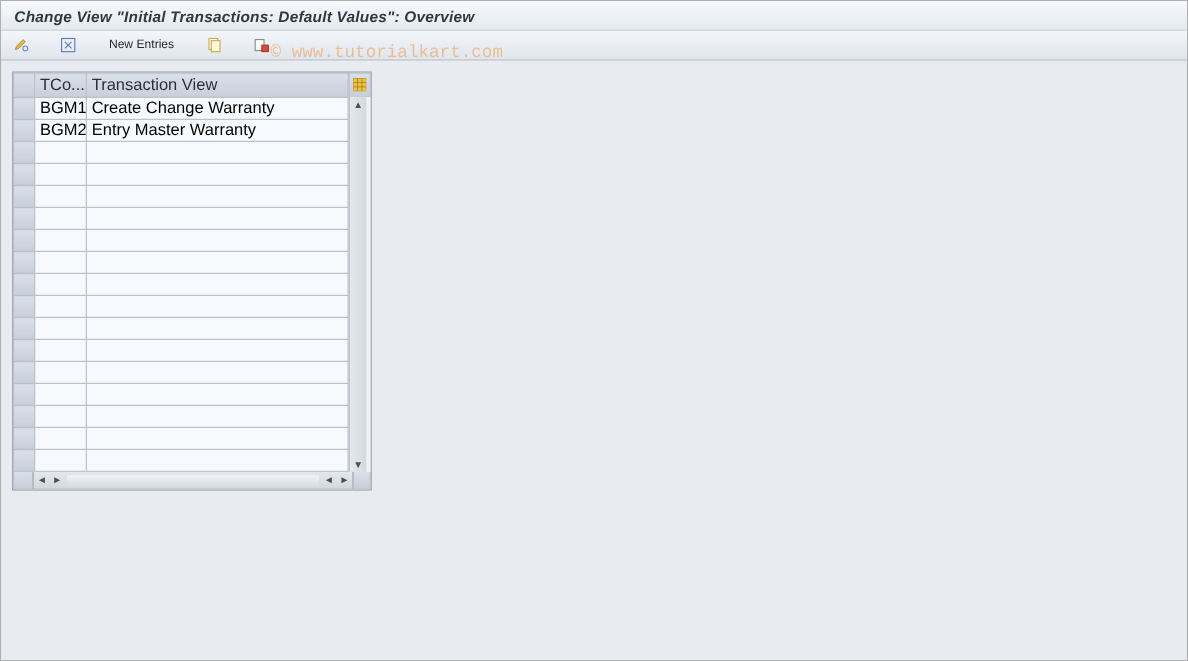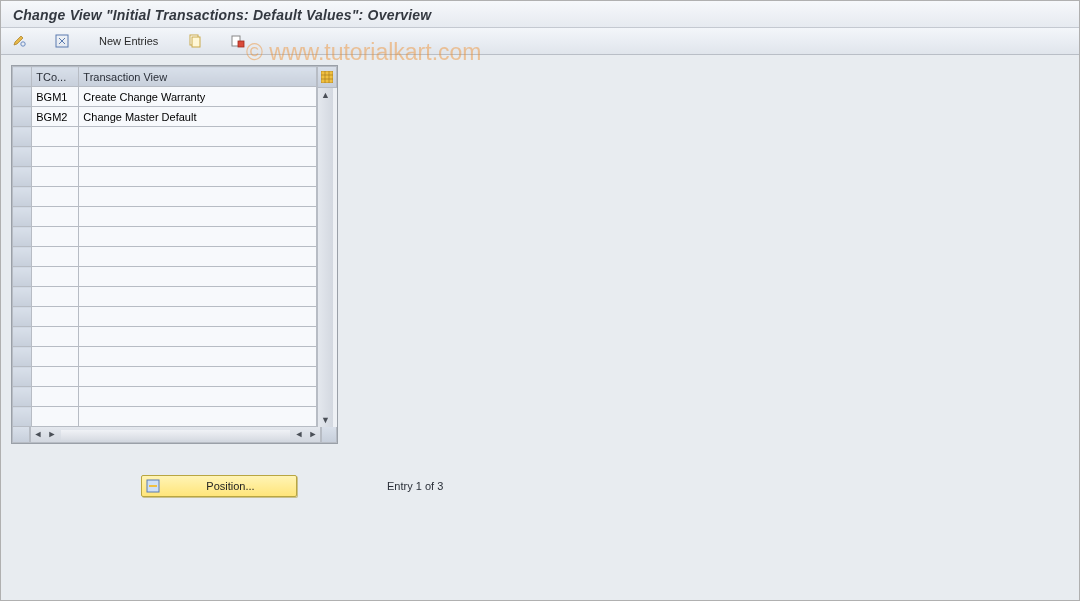"© www.tutorialkart.com" .watermark { font-family: Liberation Sans, sans-serif -> Liberation Mono, monospace; font-size: 23px -> 16px }
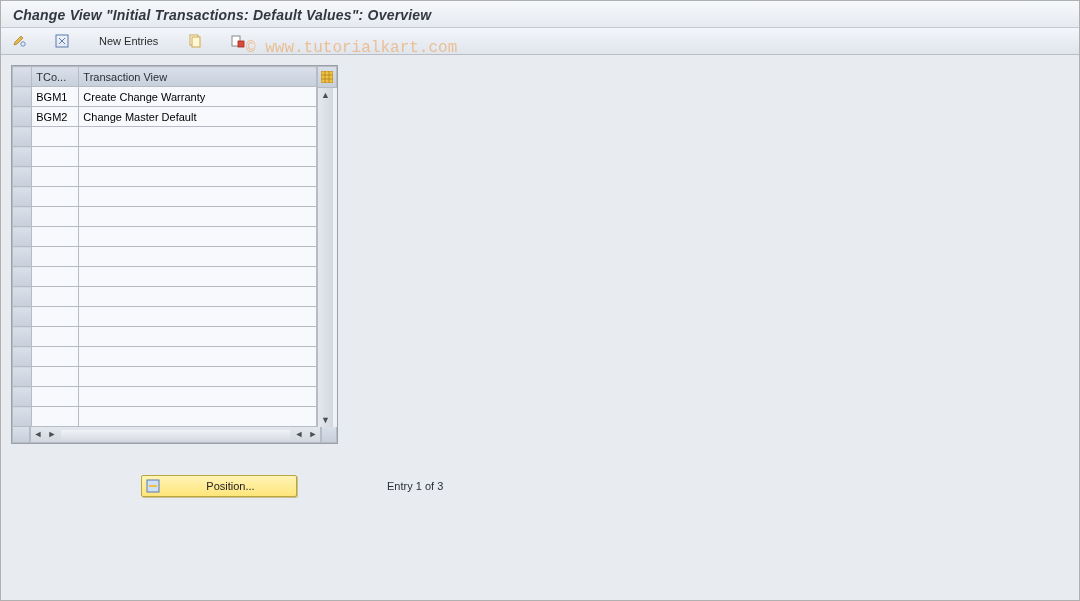"TCo..." table.grid th, table.grid td { font-size: 11px -> 15px }
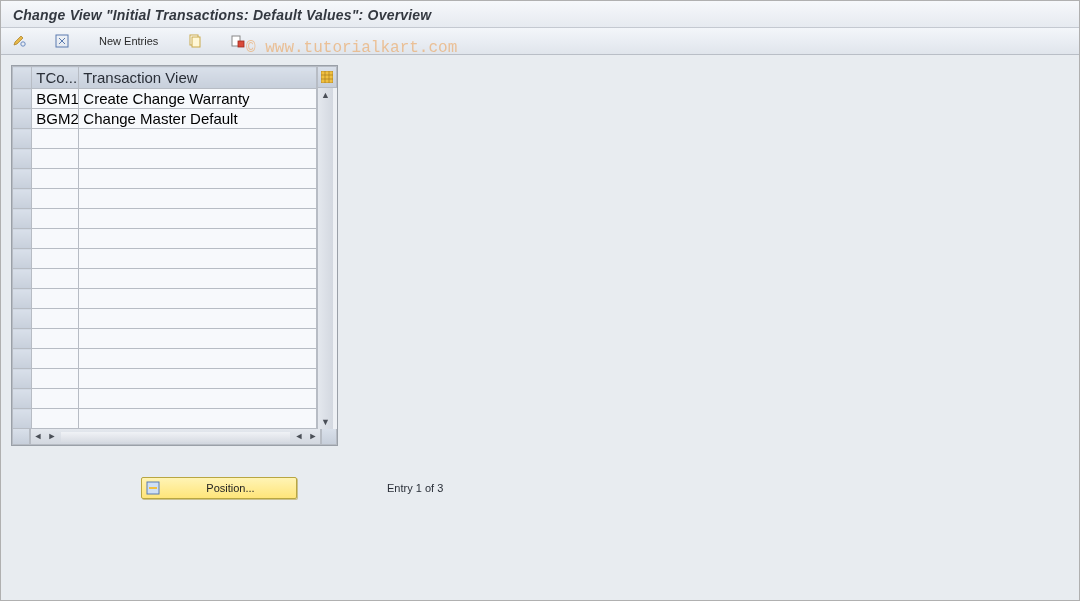"Change Master Default" td.text-col { text: Change Master Default -> Entry Master Warranty }
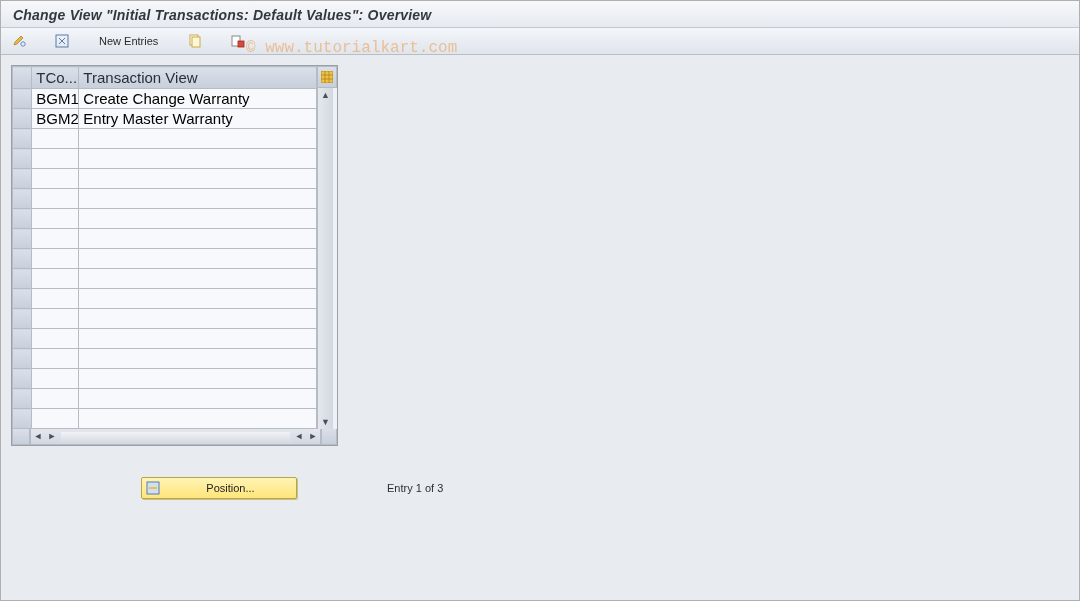"Position..." div.bottom-row { html: <div> <div> <span> <svg> <rect></rect> <rect></rect> </svg> </span> <span>Position...</span> </div> <div>Entry 1 of 3</div> </div> -> none }
